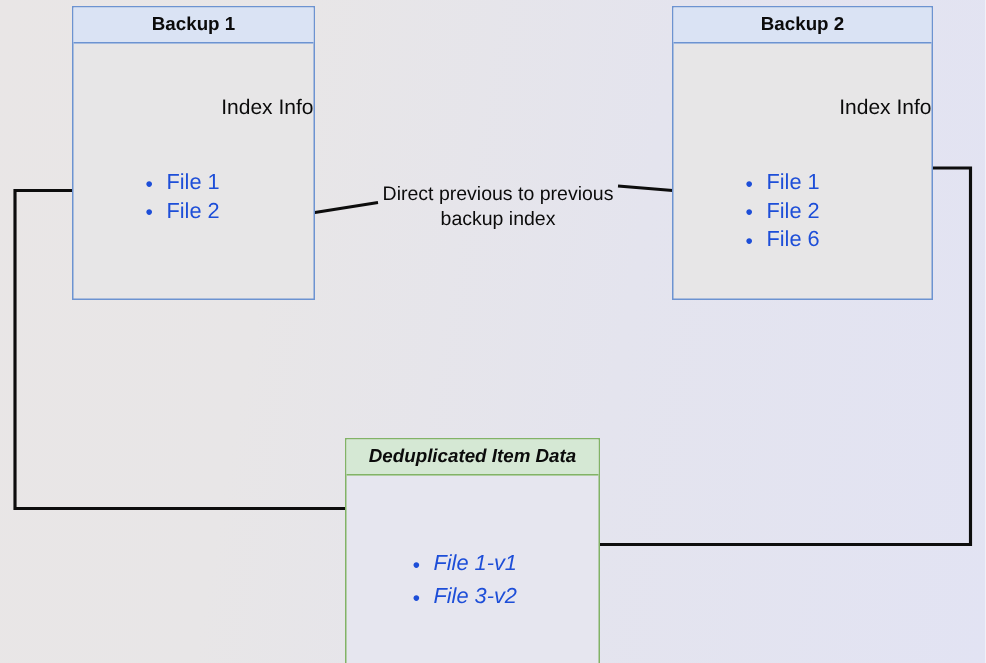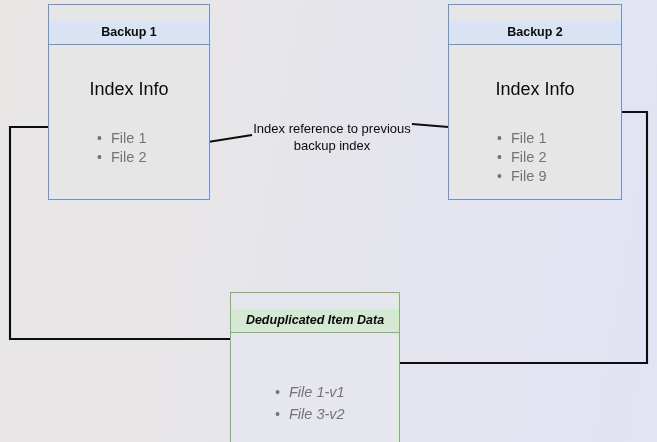"Backup 1" .node-header { margin-top: 16px -> none }
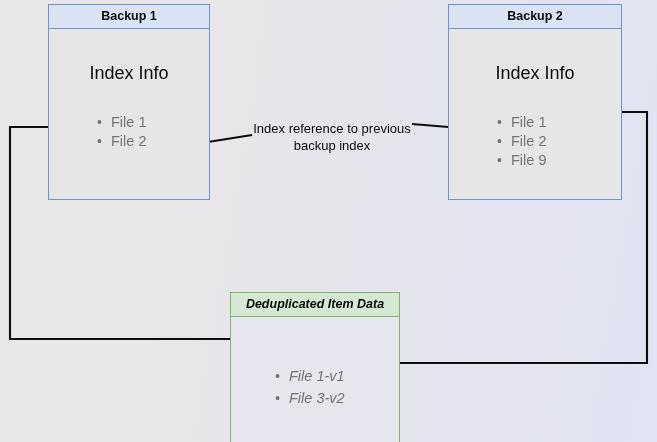"Index Info" .body-title { font-size: 18px -> 14px; text-align: center -> right }
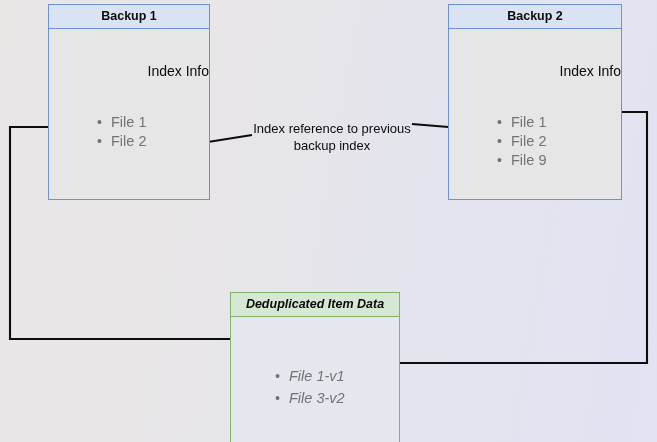"File 1" .bullets li { color: #737373 -> #1d4ed8 }
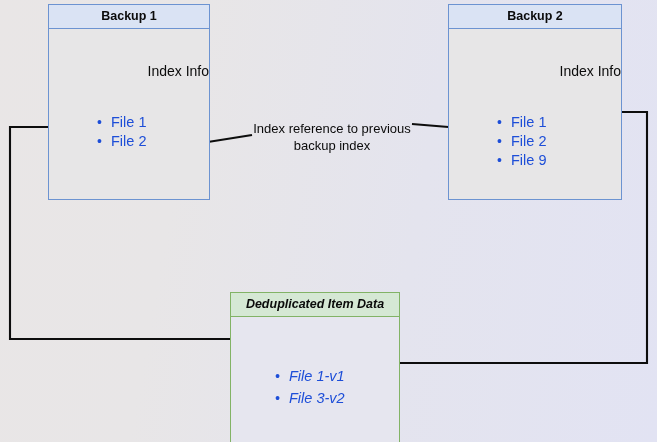"Index reference to previous backup" div.edge-label { text: Index reference -> Direct previous }
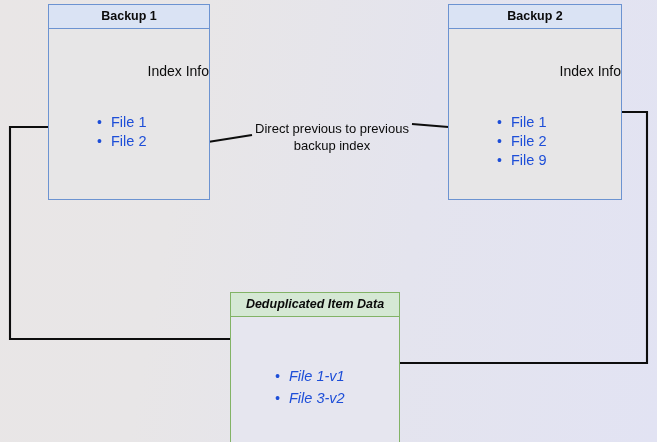"File 9" li { text: 9 -> 6 }
